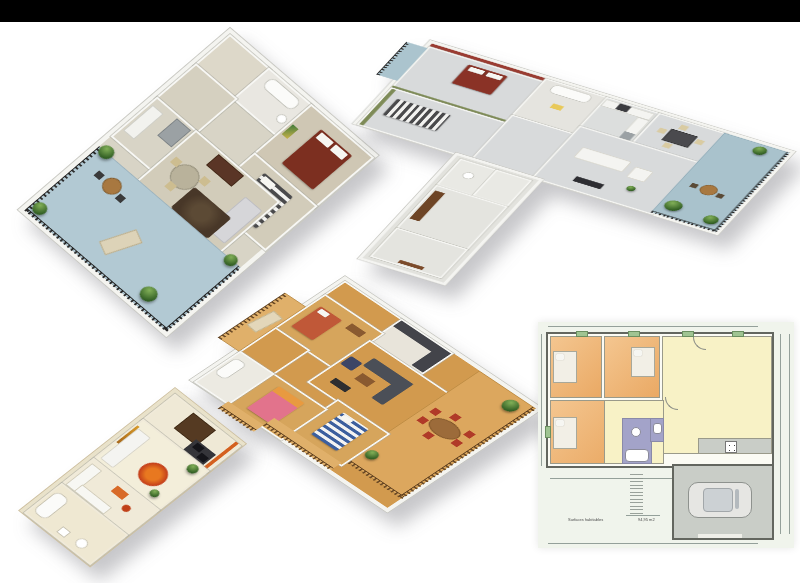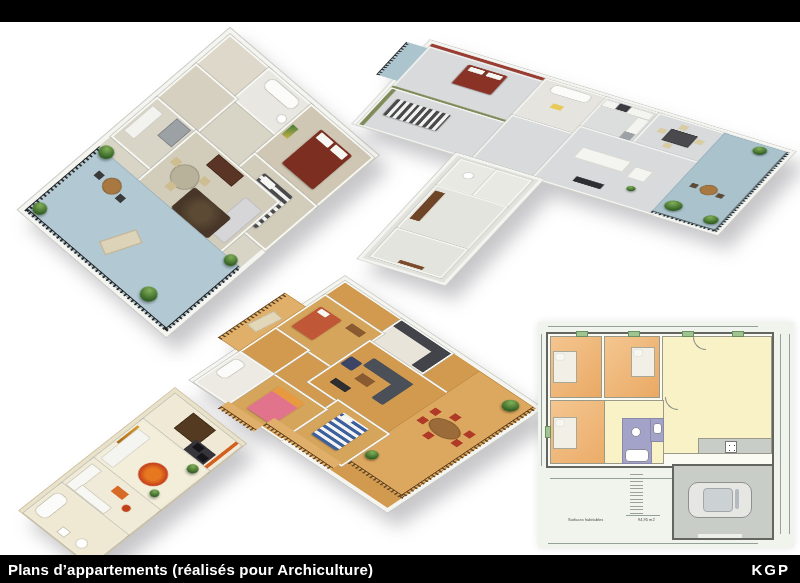"Plans d’appartements (réalisés pour" div.bar { html: <div> <span>Plans d’appartements (réalisés pour Archiculture)</span> <span>KGP</span> </div> -> none }
